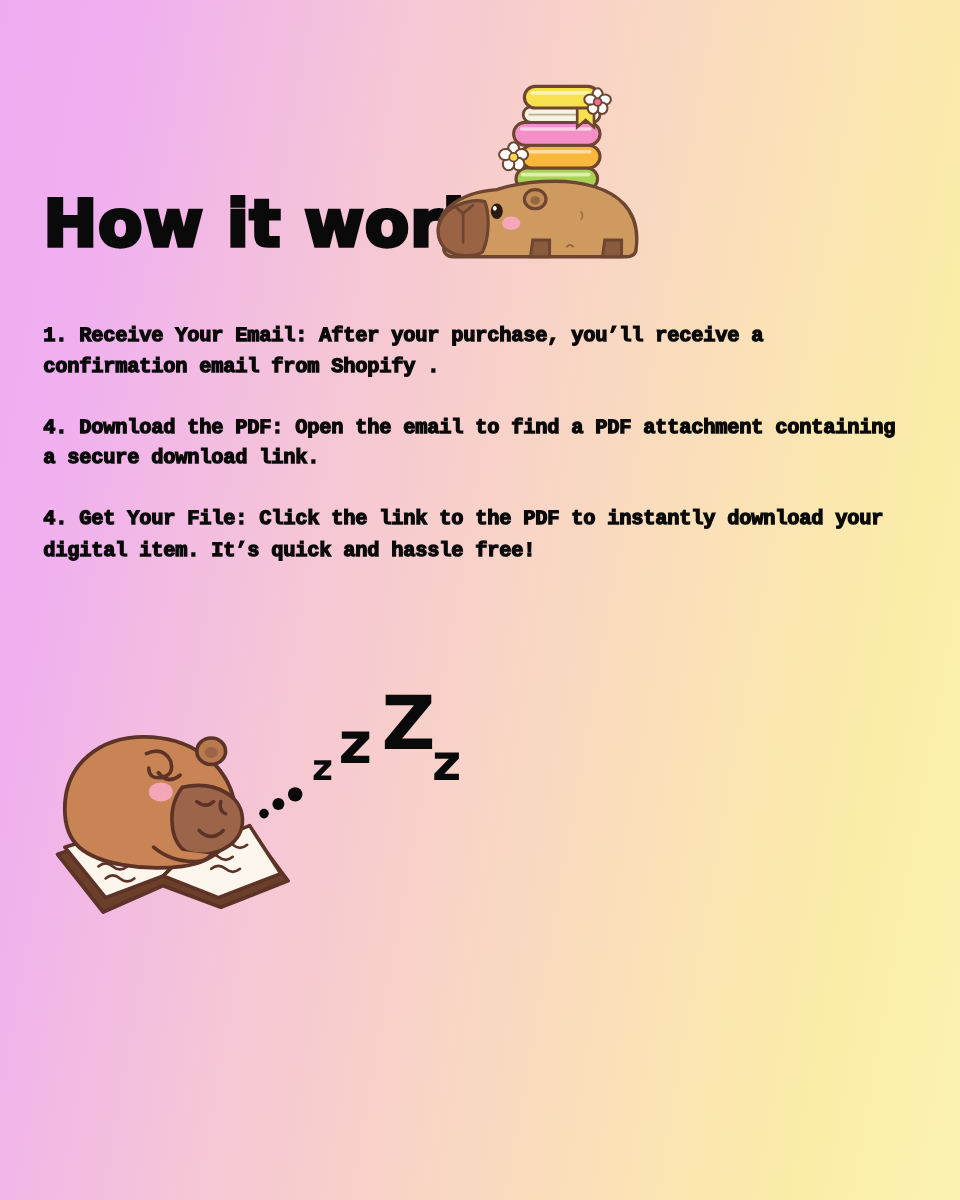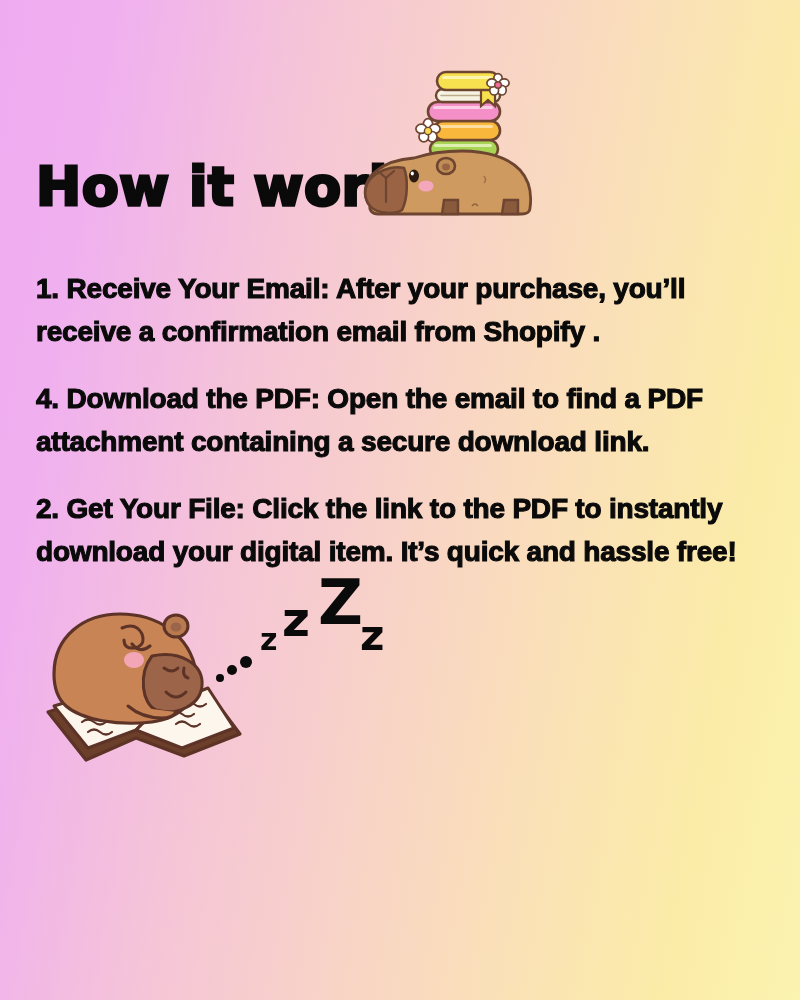"1. Receive Your Email: After" .step { font-family: Liberation Sans, sans-serif -> Liberation Mono, monospace; font-size: 28px -> 17px }
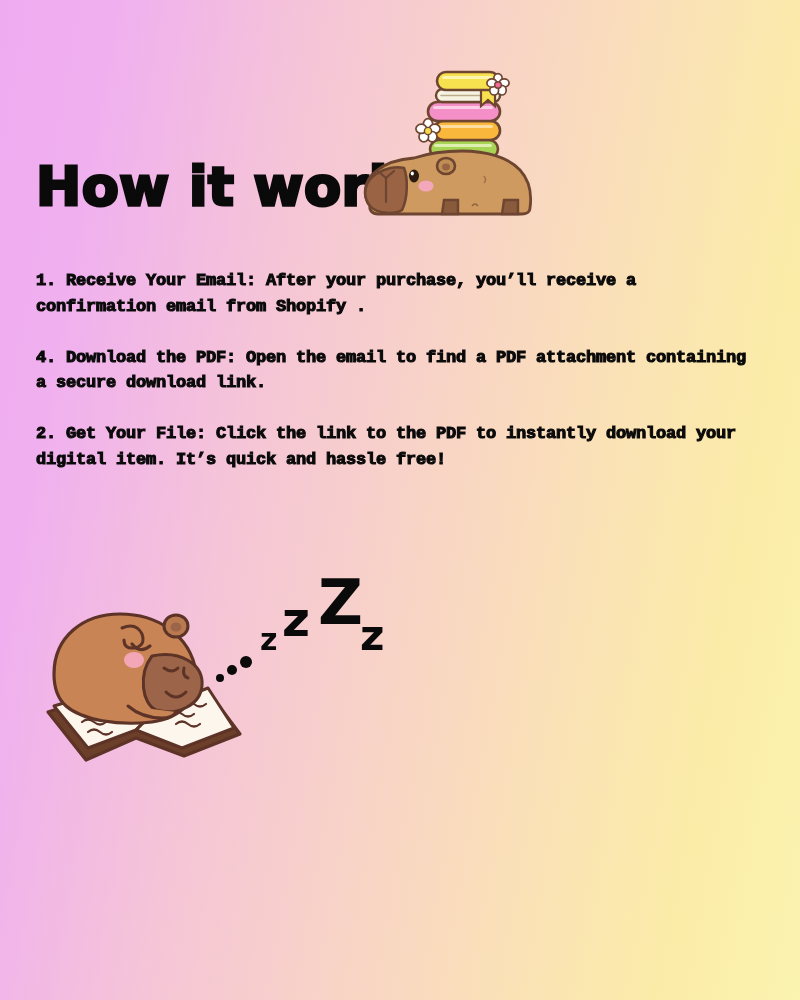"2. Get Your File: Click" div.step { text: 2 -> 4 }
